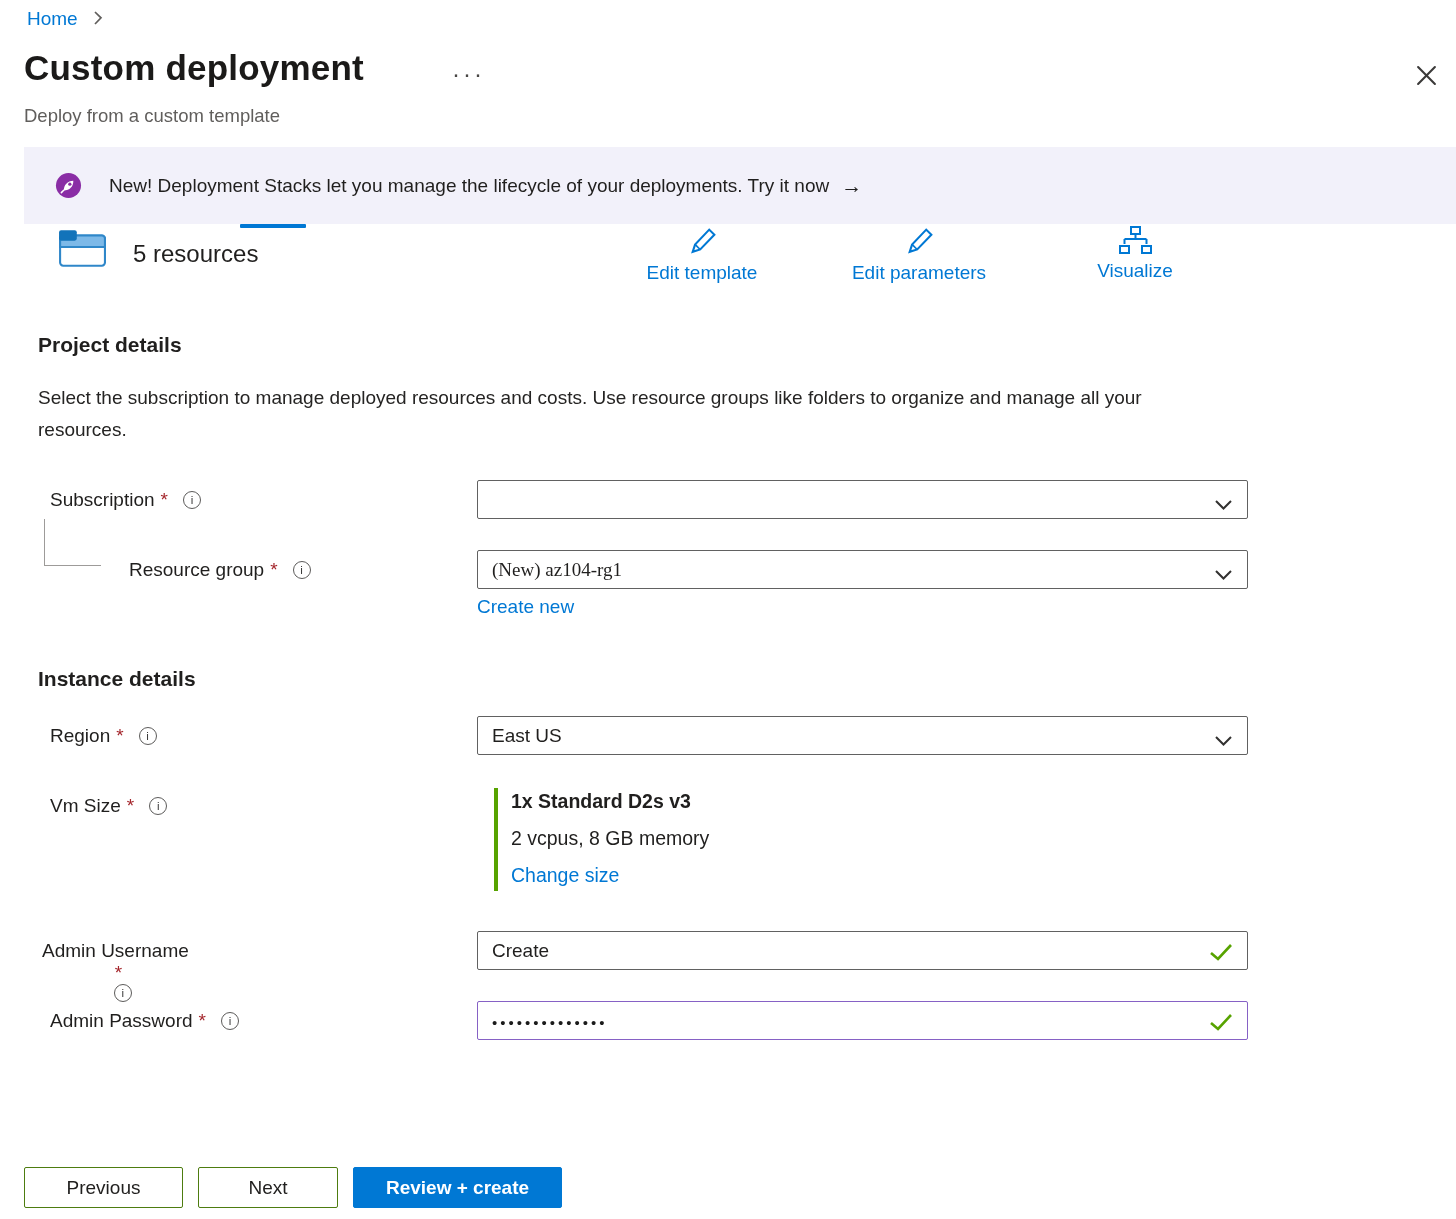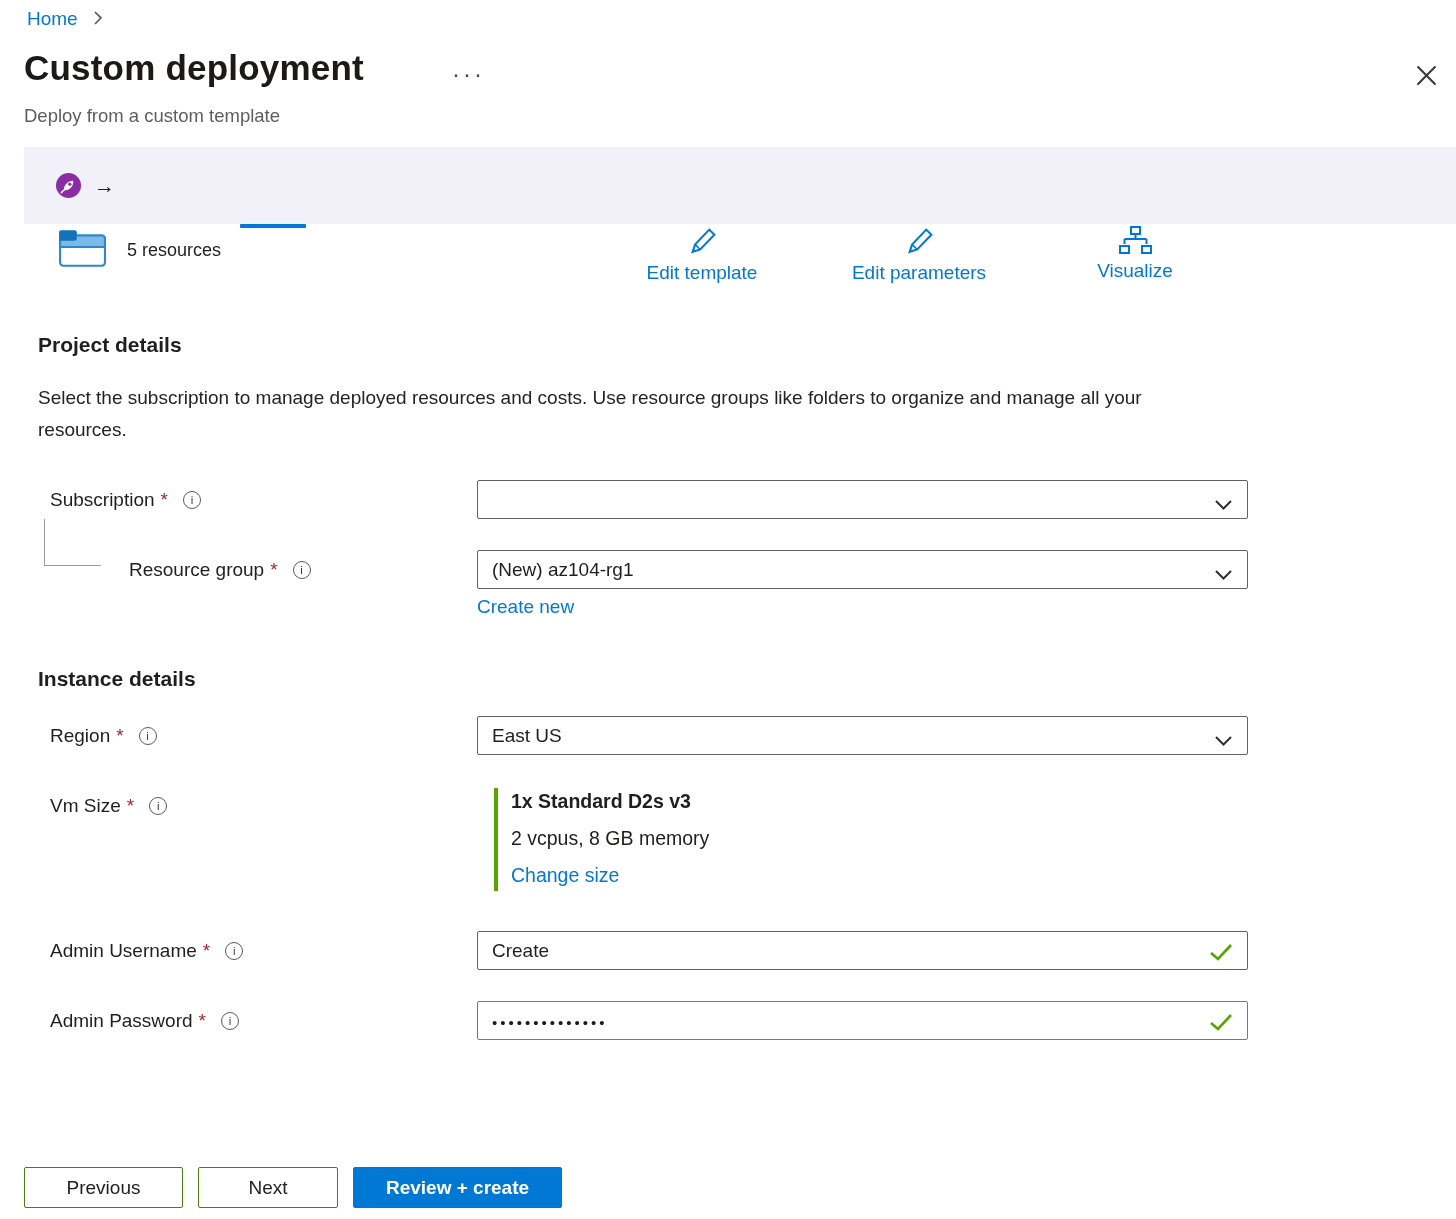"New! Deployment Stacks let you" span.banner-msg { html: none -> <span>New! Deployment Stacks let you manage the lifecycle of your deployments. Try it now</span> }
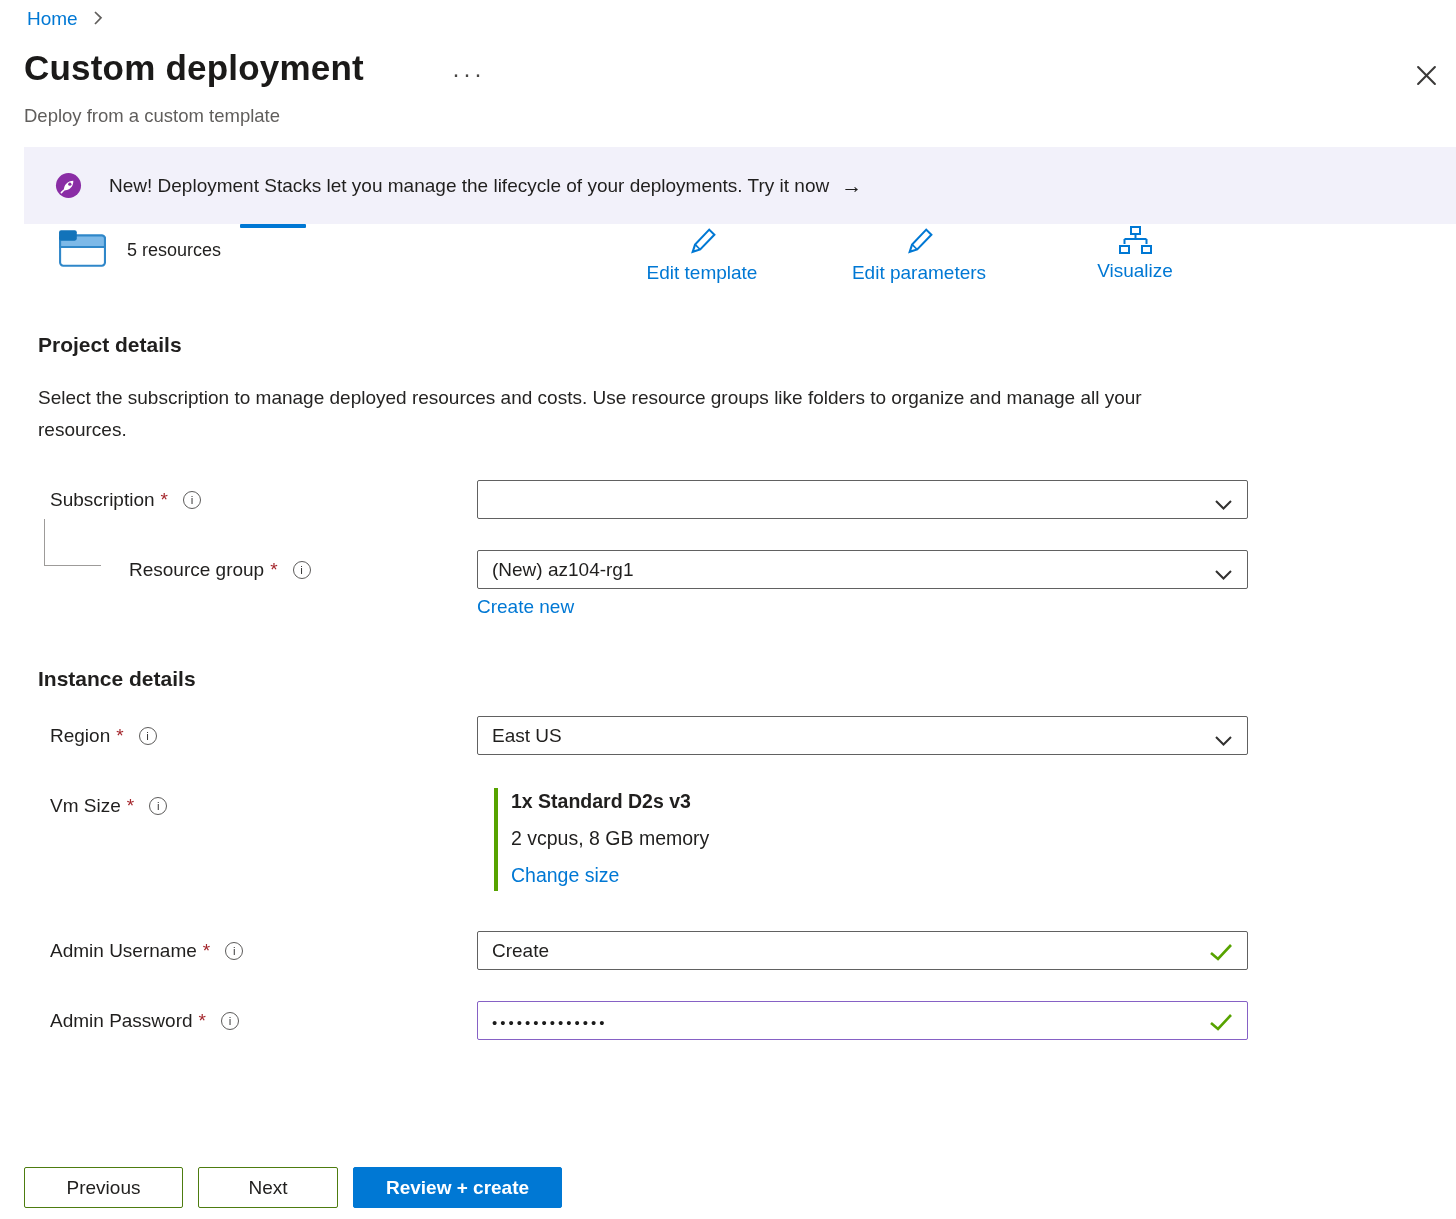"5 resources" .resources-label { font-size: 18px -> 24px; left: 127px -> 133px }
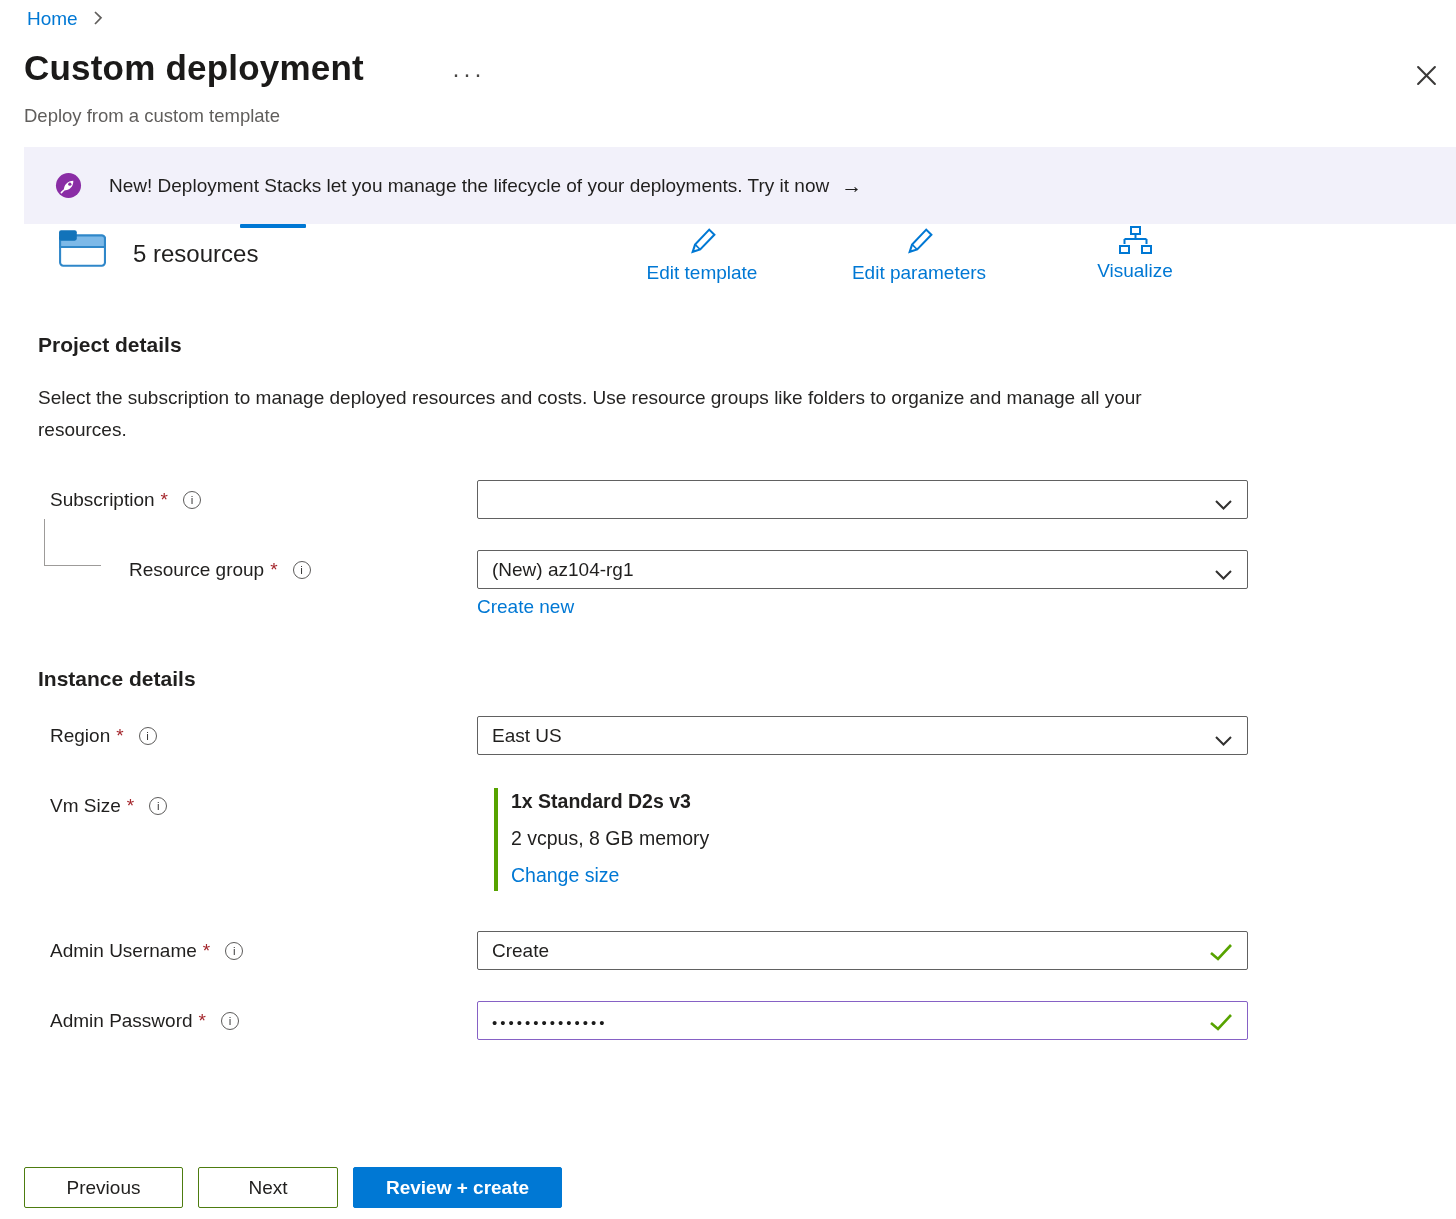"(New) az104-rg1" div.abs { font-family: none -> Liberation Serif, serif }
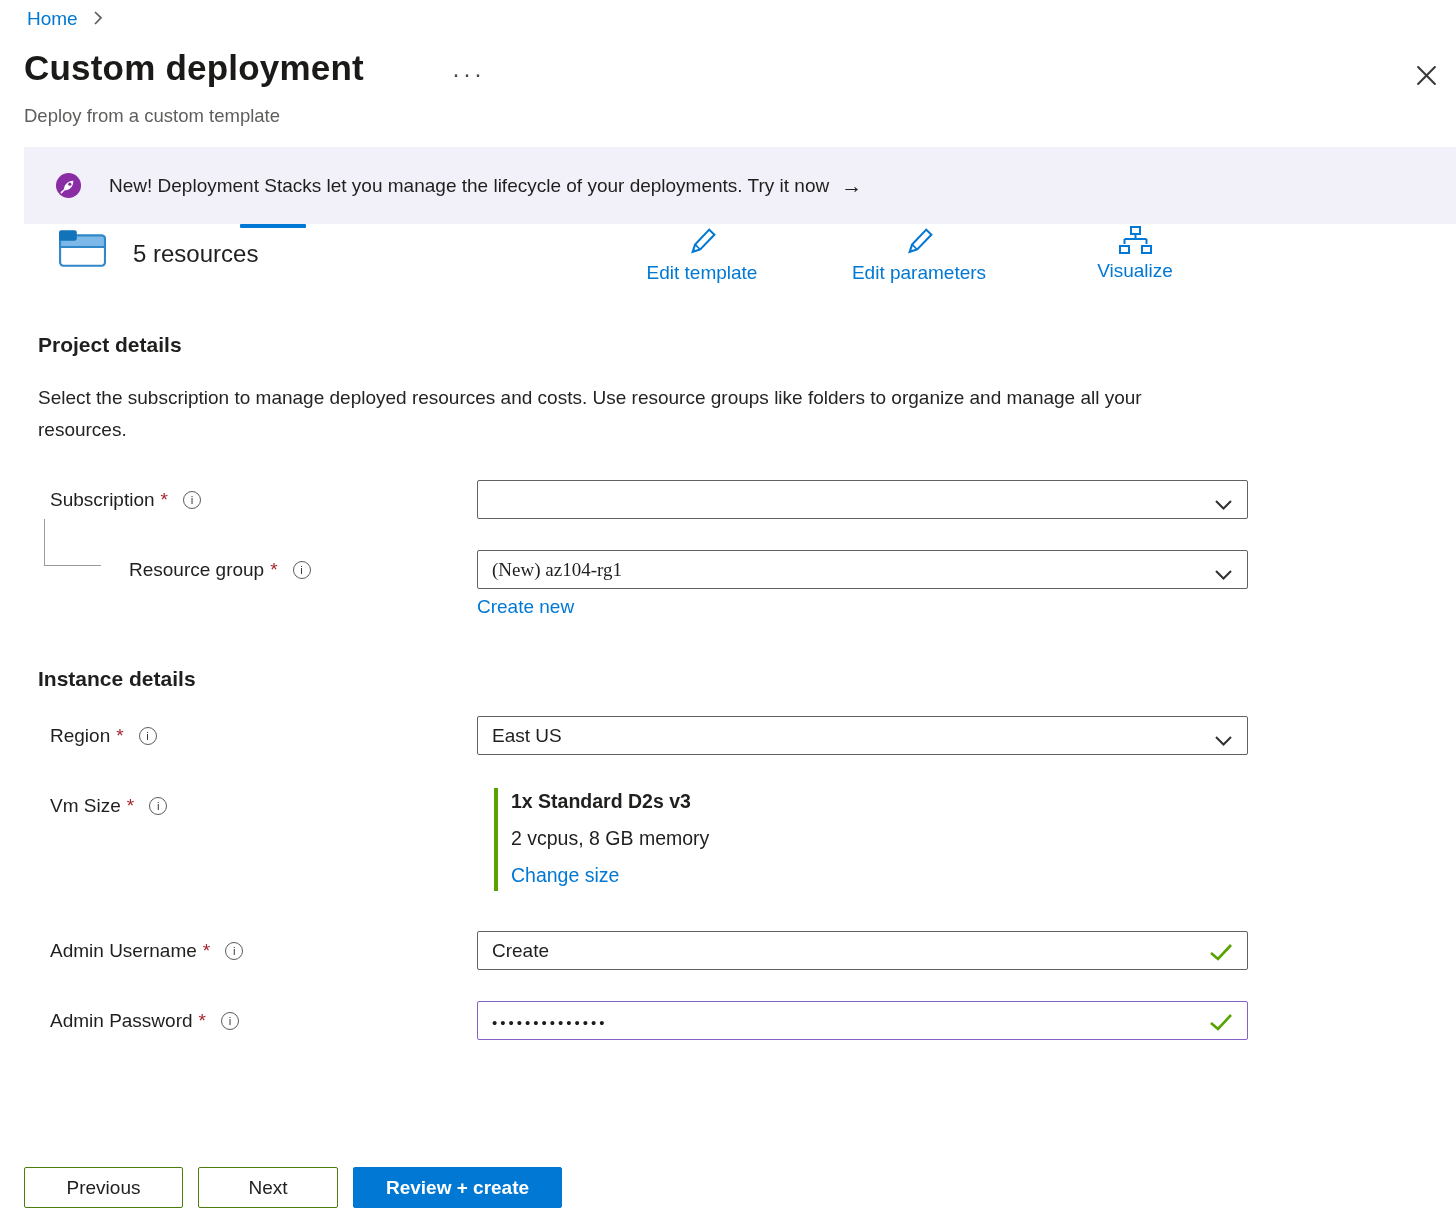"Admin Username" div.abs { flex-direction: none -> column; left: 38px -> 30px }
